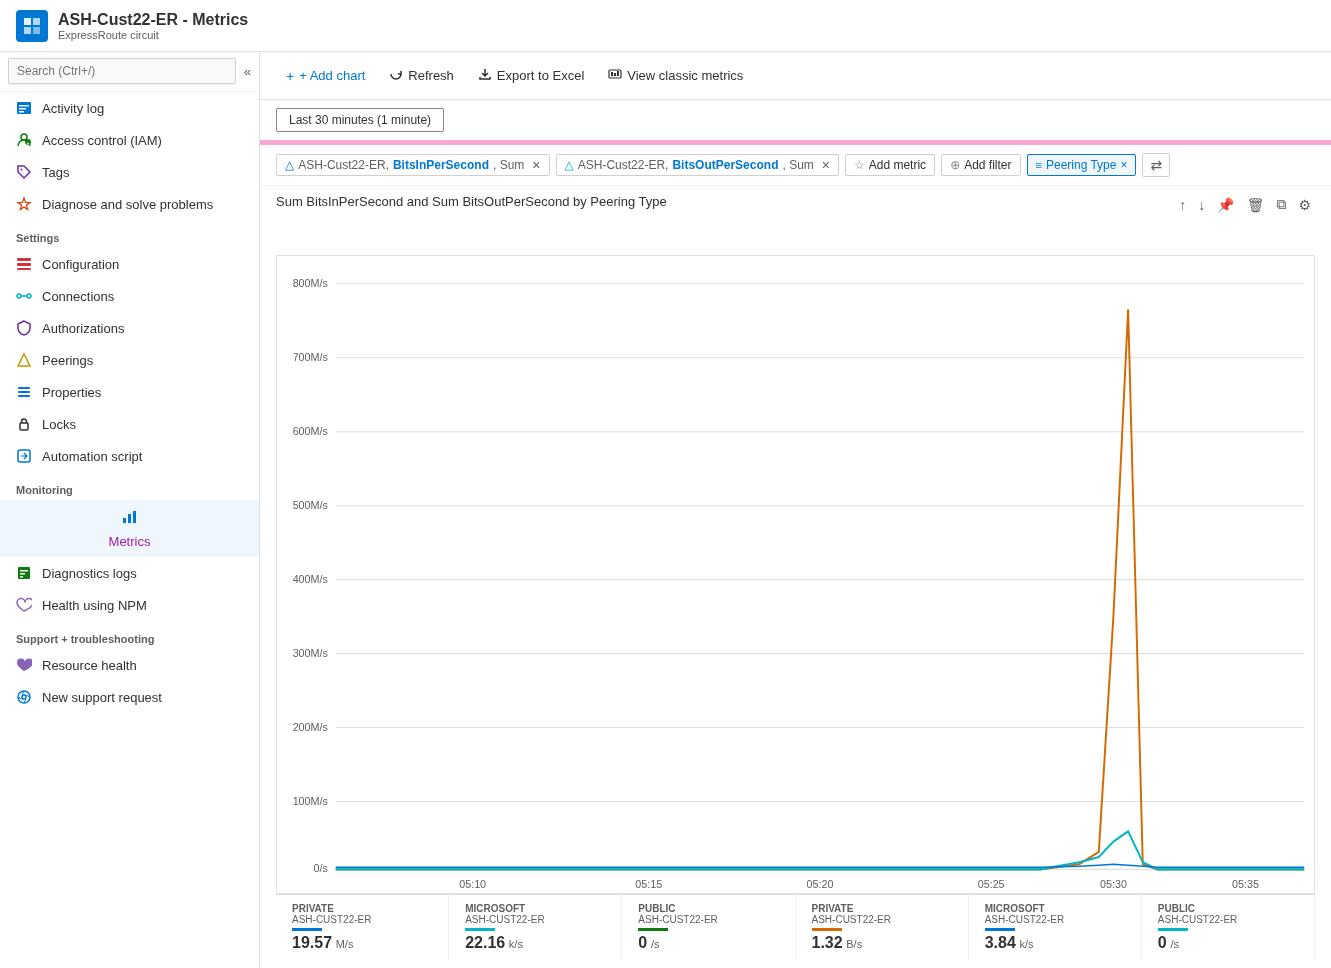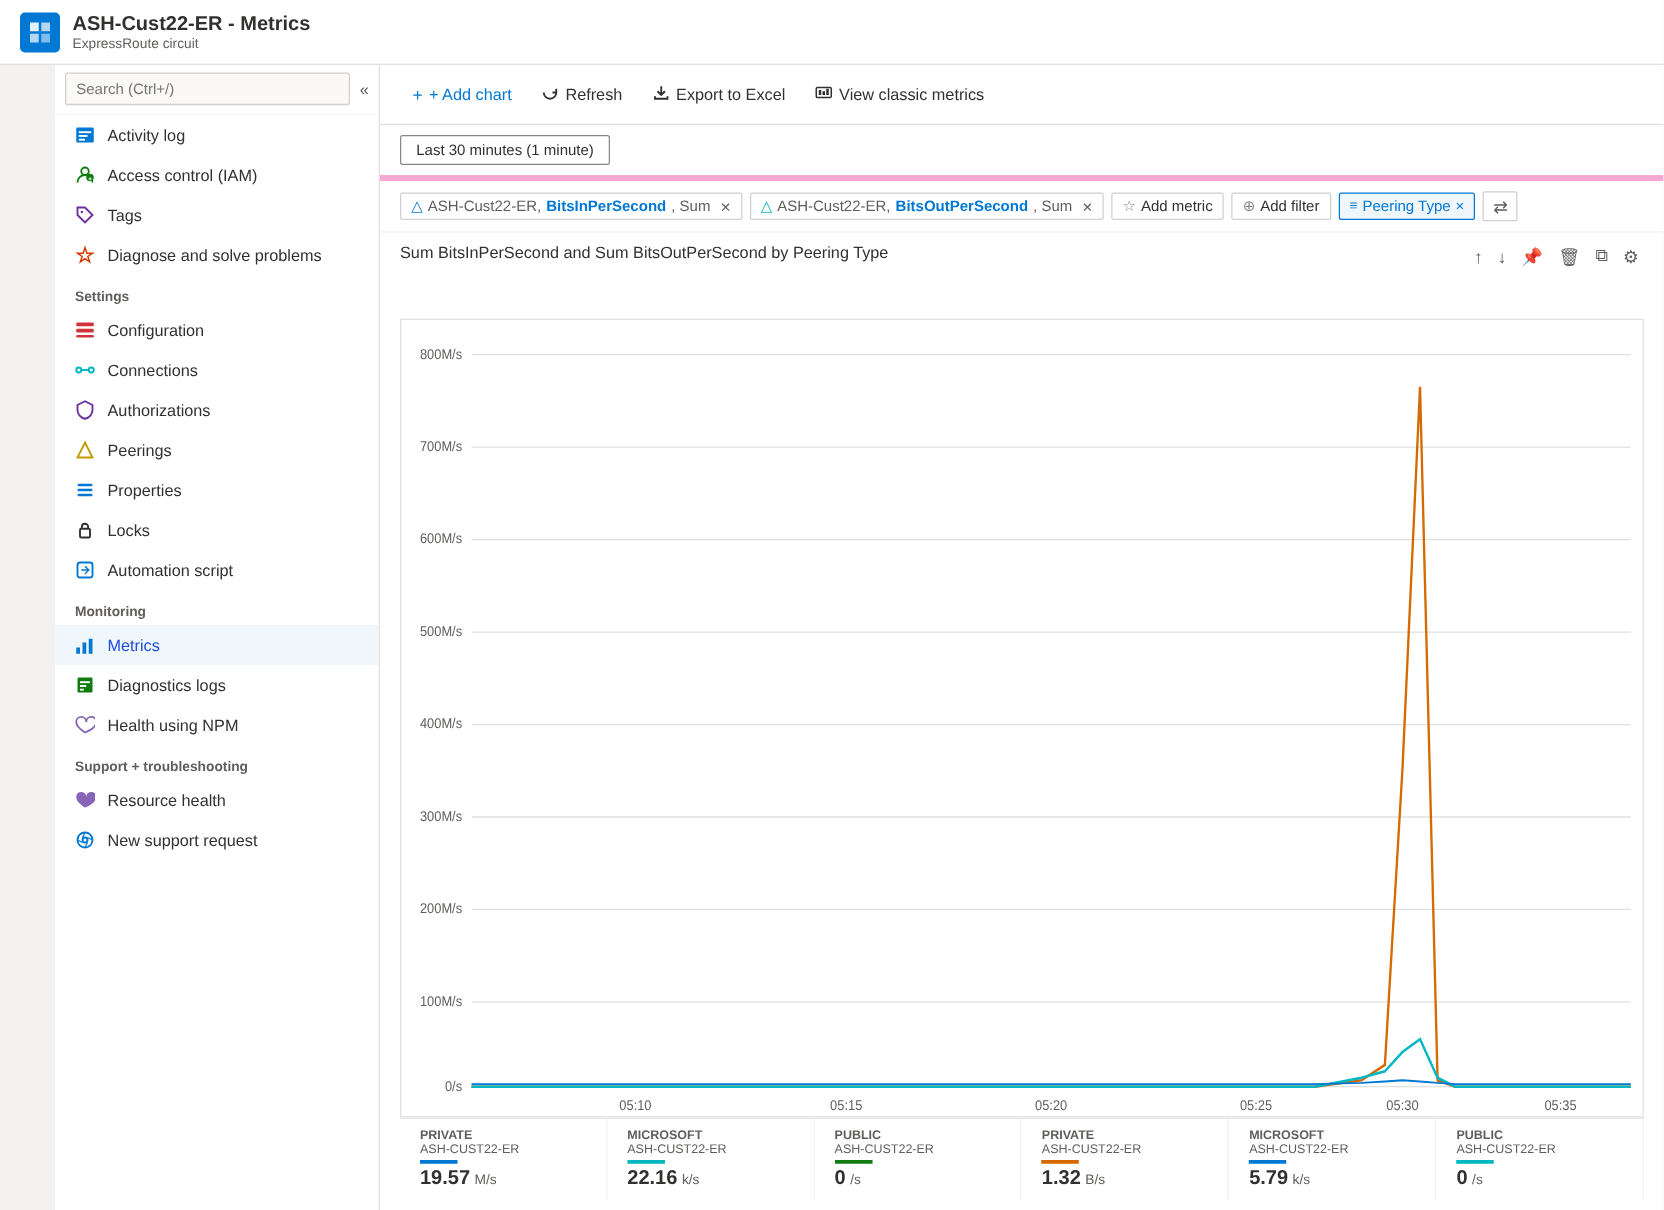"Search (Ctrl+/)" .sidebar { margin-left: 44px -> none }
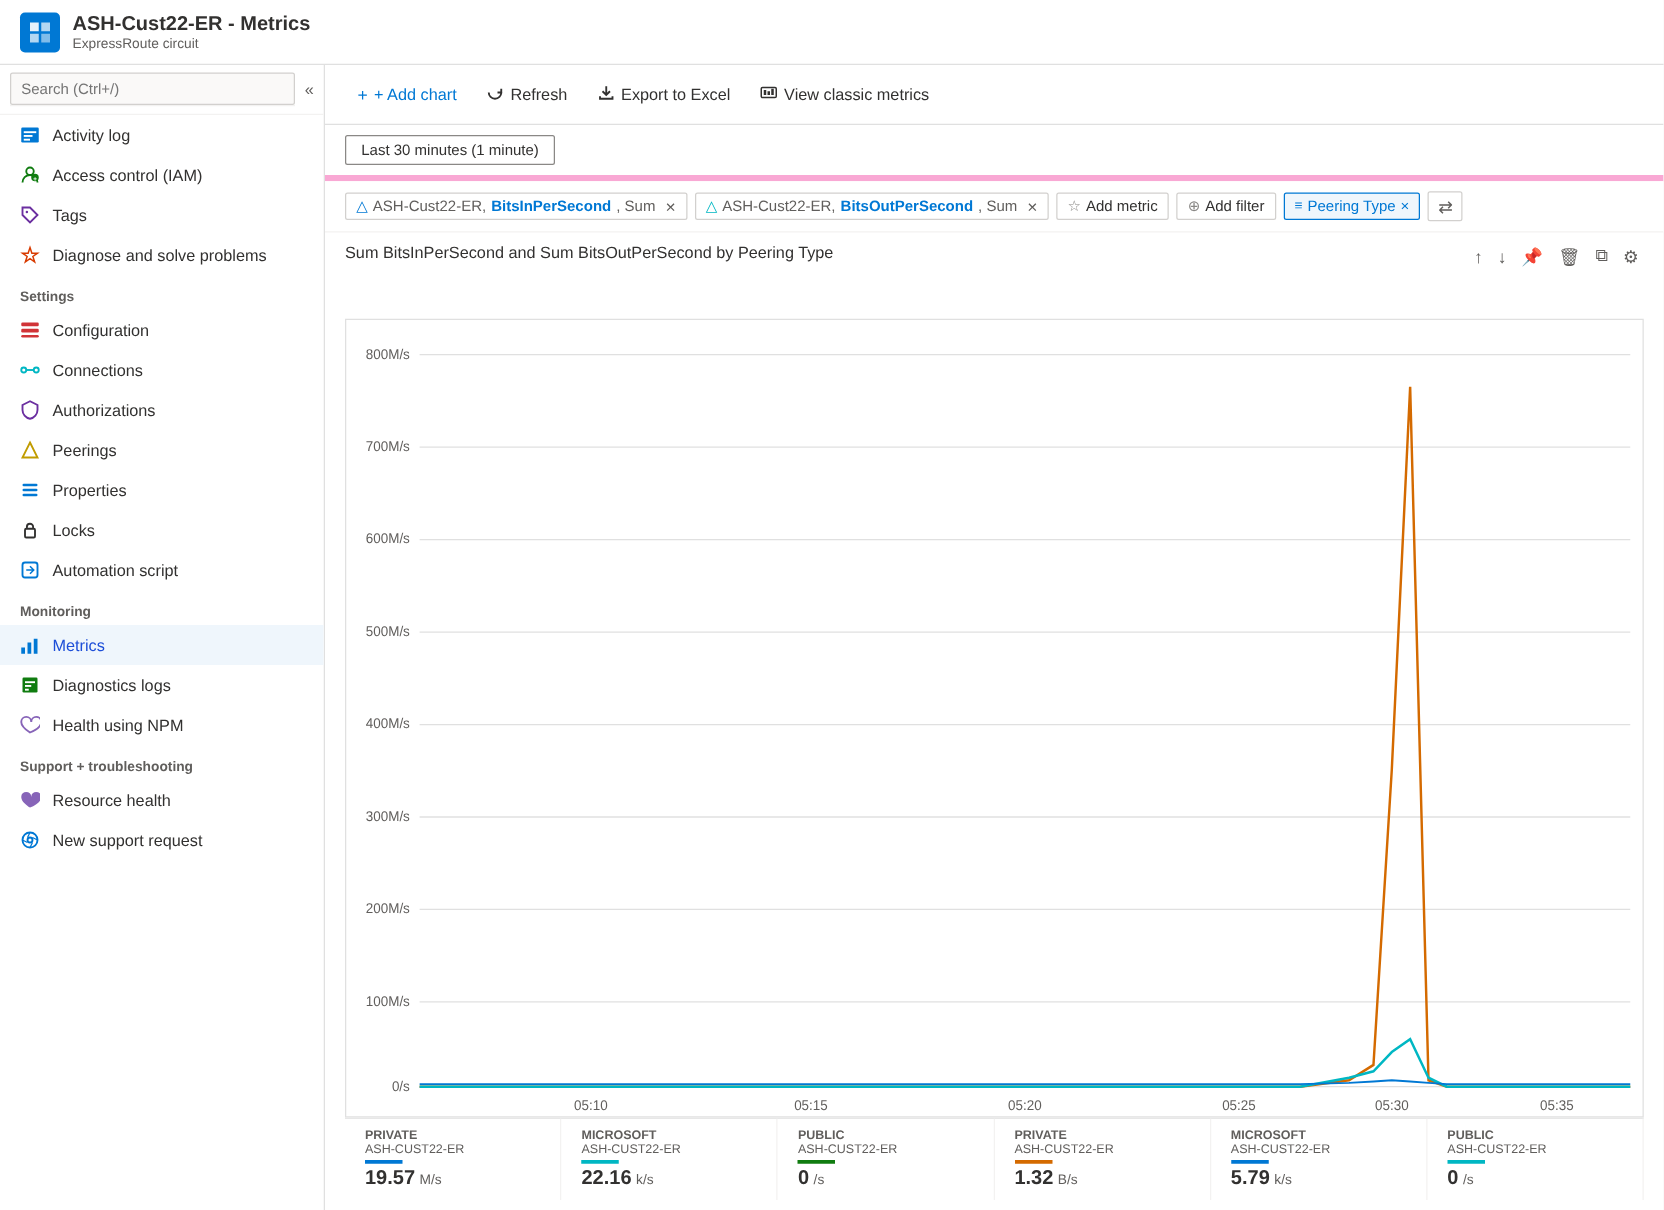"Metrics" .sidebar-item.active { color: #1d4ed8 -> #a21caf; flex-direction: none -> column }
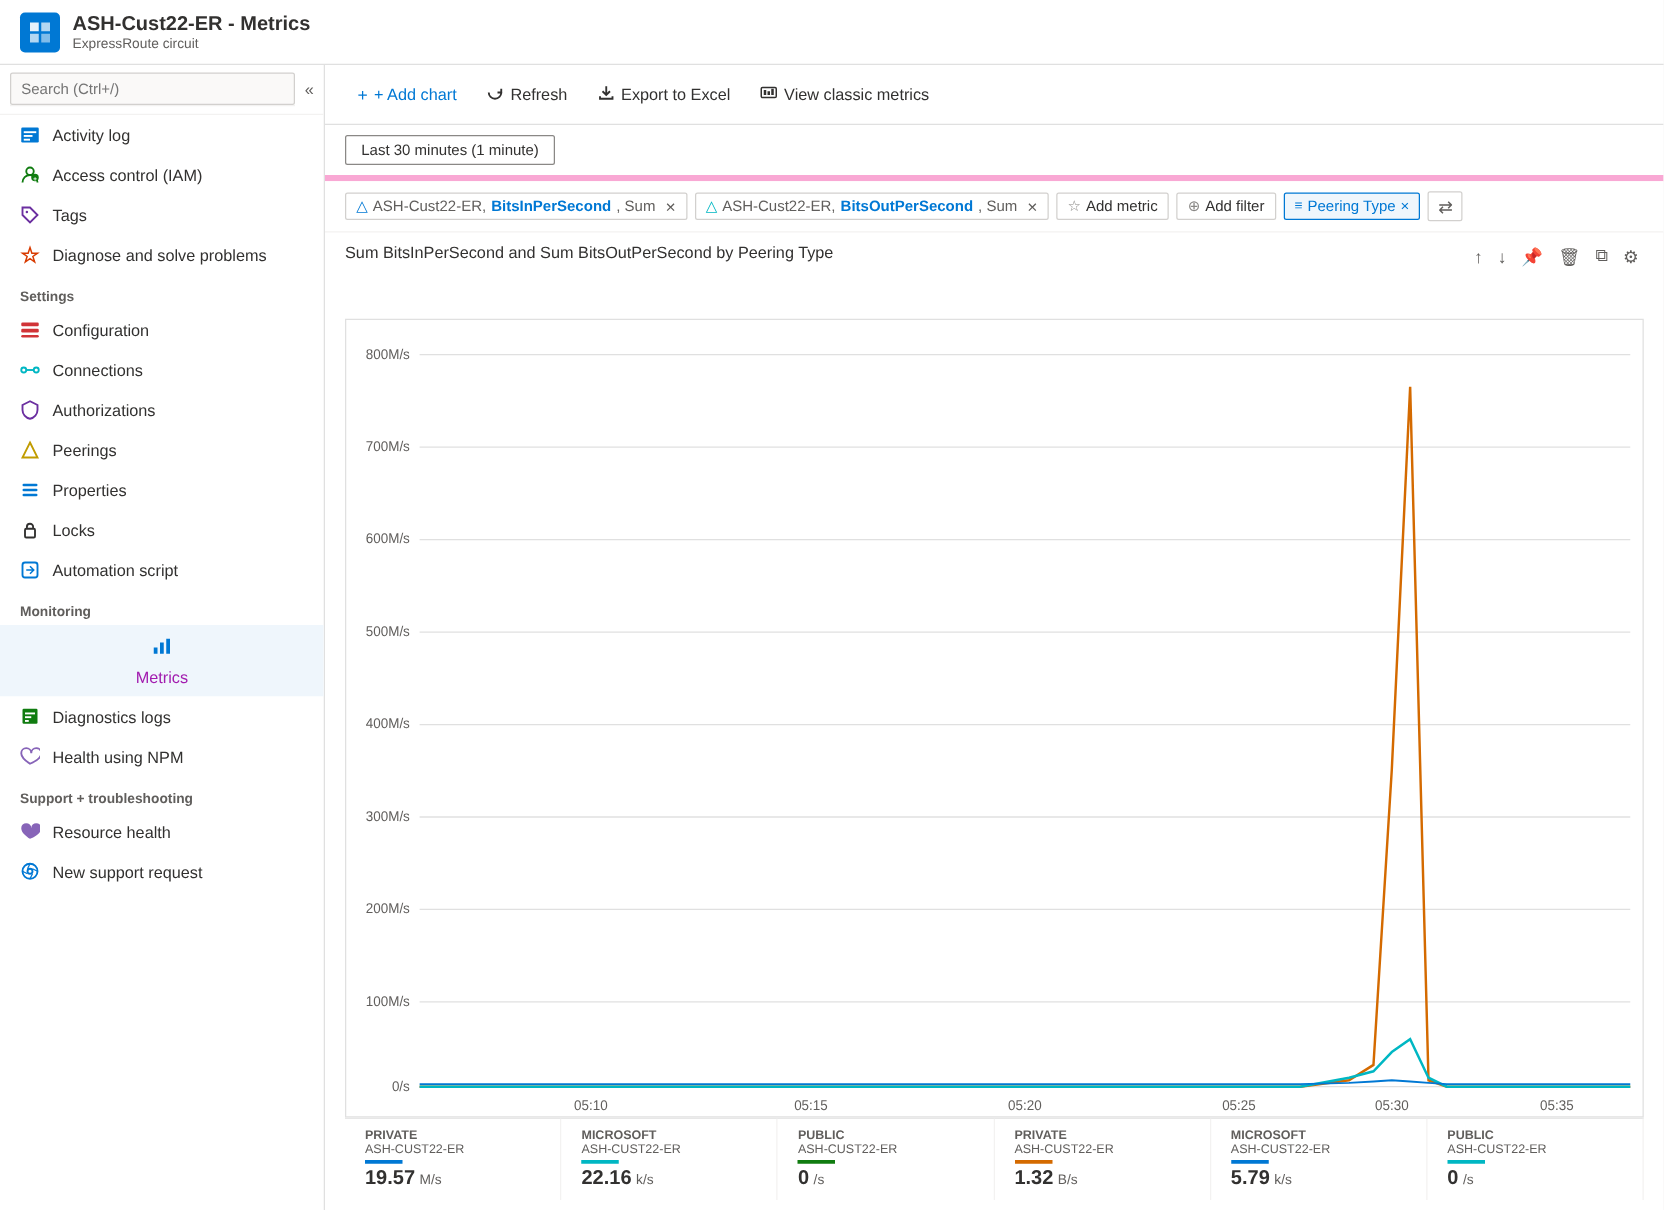"5.79" span.legend-value { text: 5.79 -> 3.84 }
